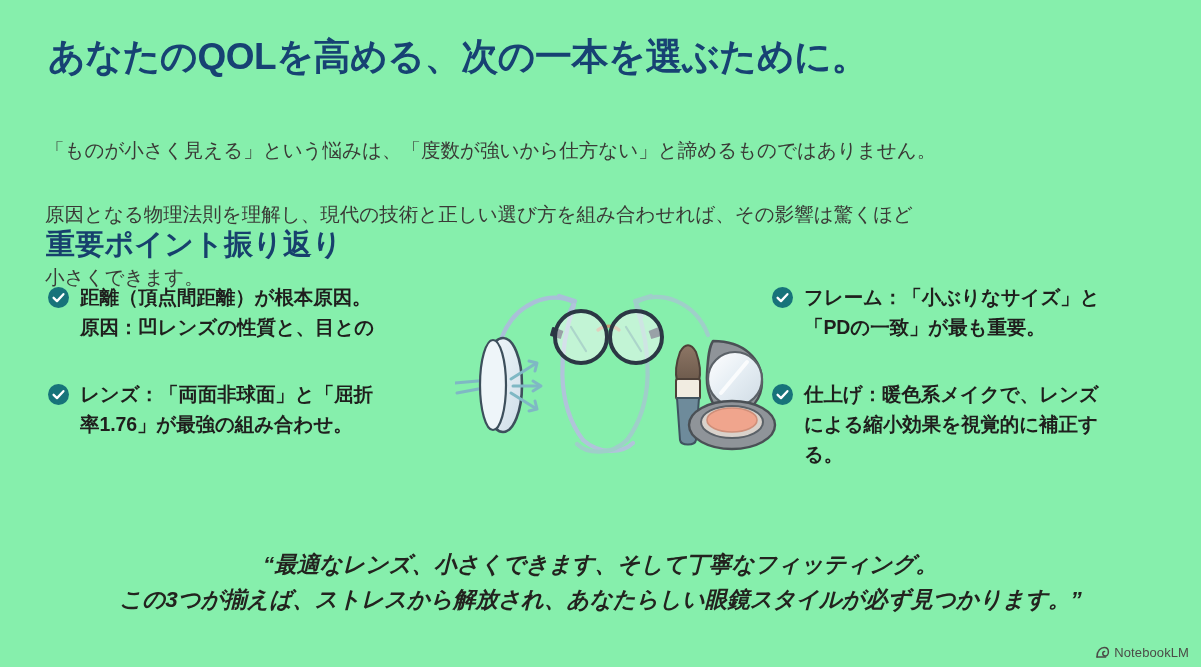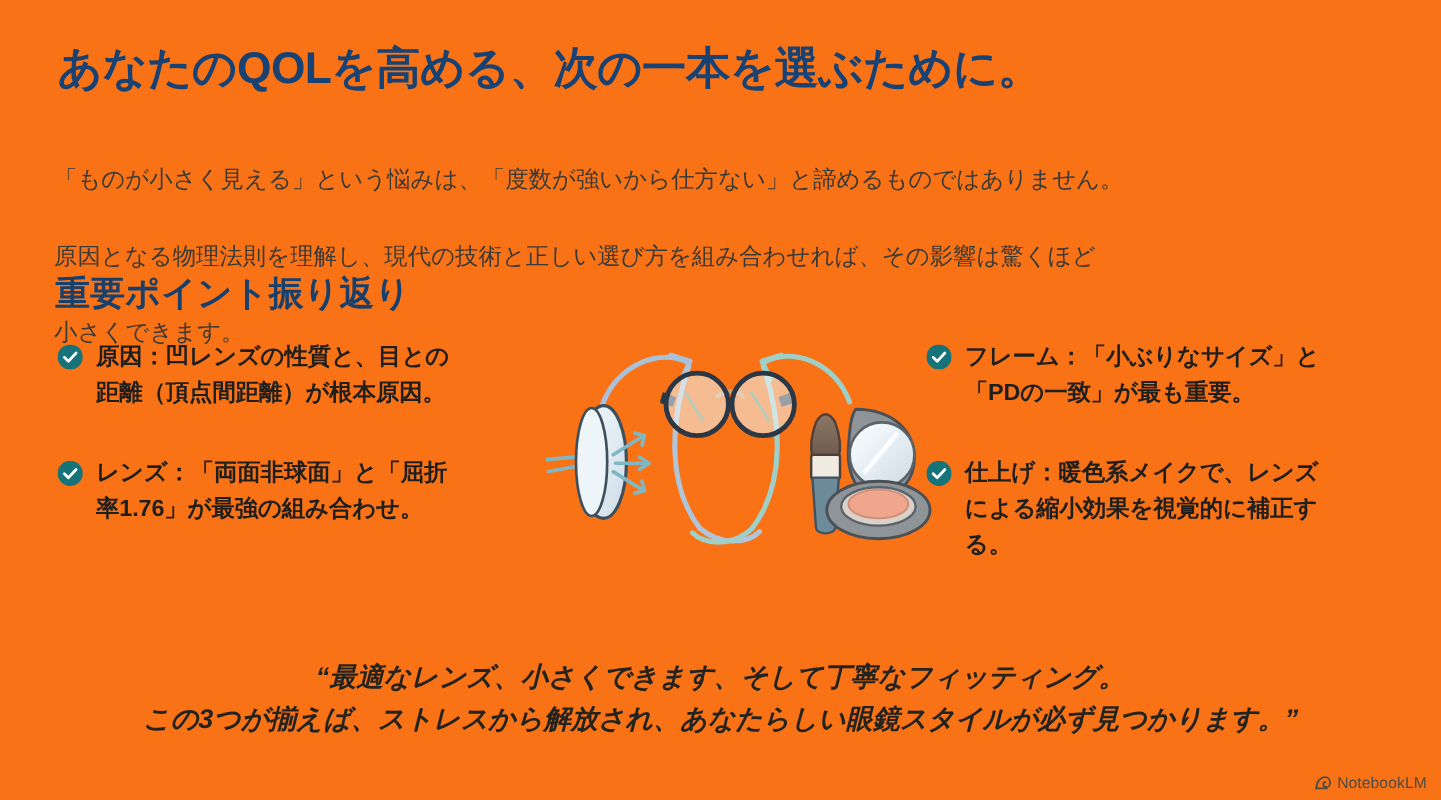"あなたのQOLを高める、次の一本を選ぶために。" .slide { background: #f97316 -> #86efac }
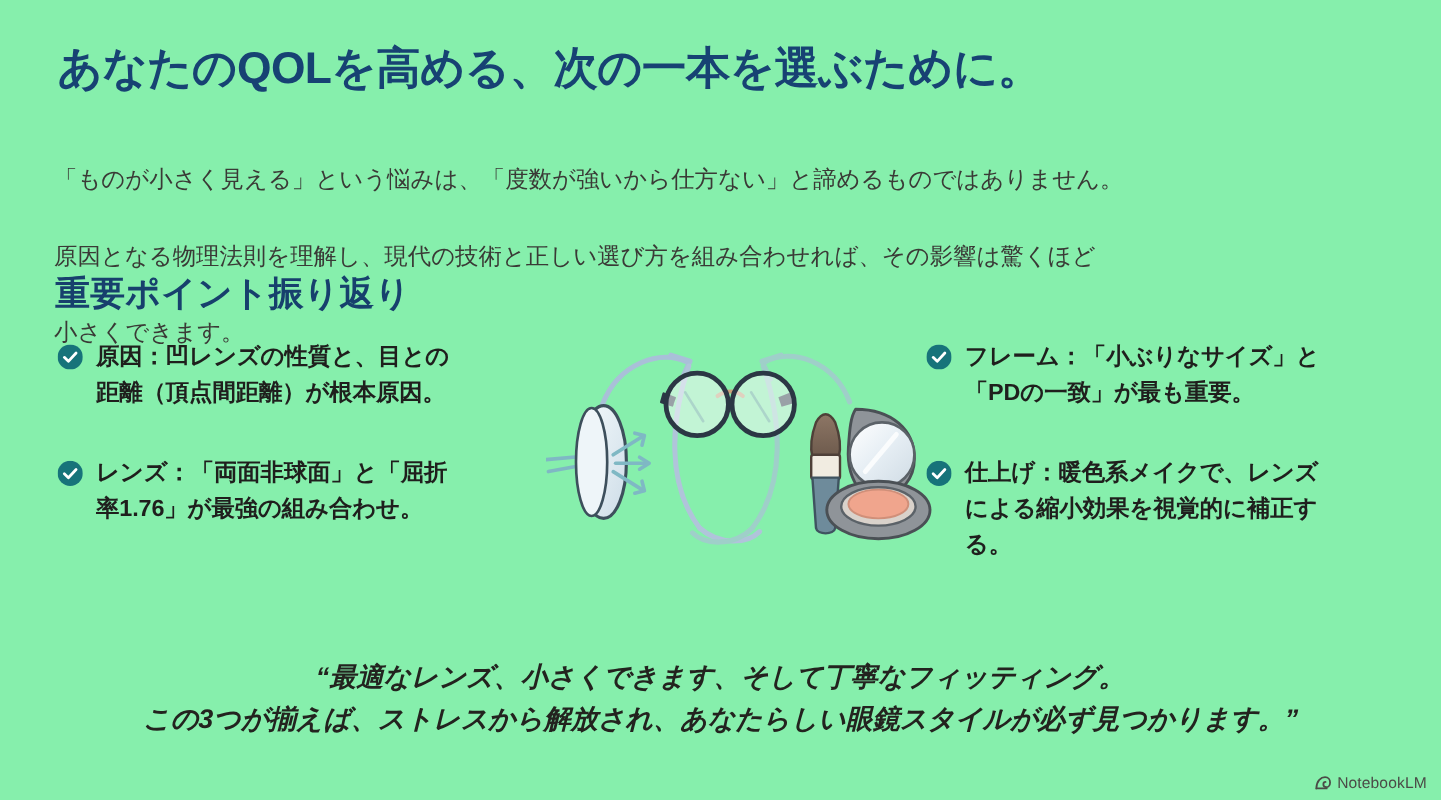"原因：凹レンズの性質と、目との" span.bl { order: before "距離（頂点間距離）が根本原因。" -> after "距離（頂点間距離）が根本原因。" }
